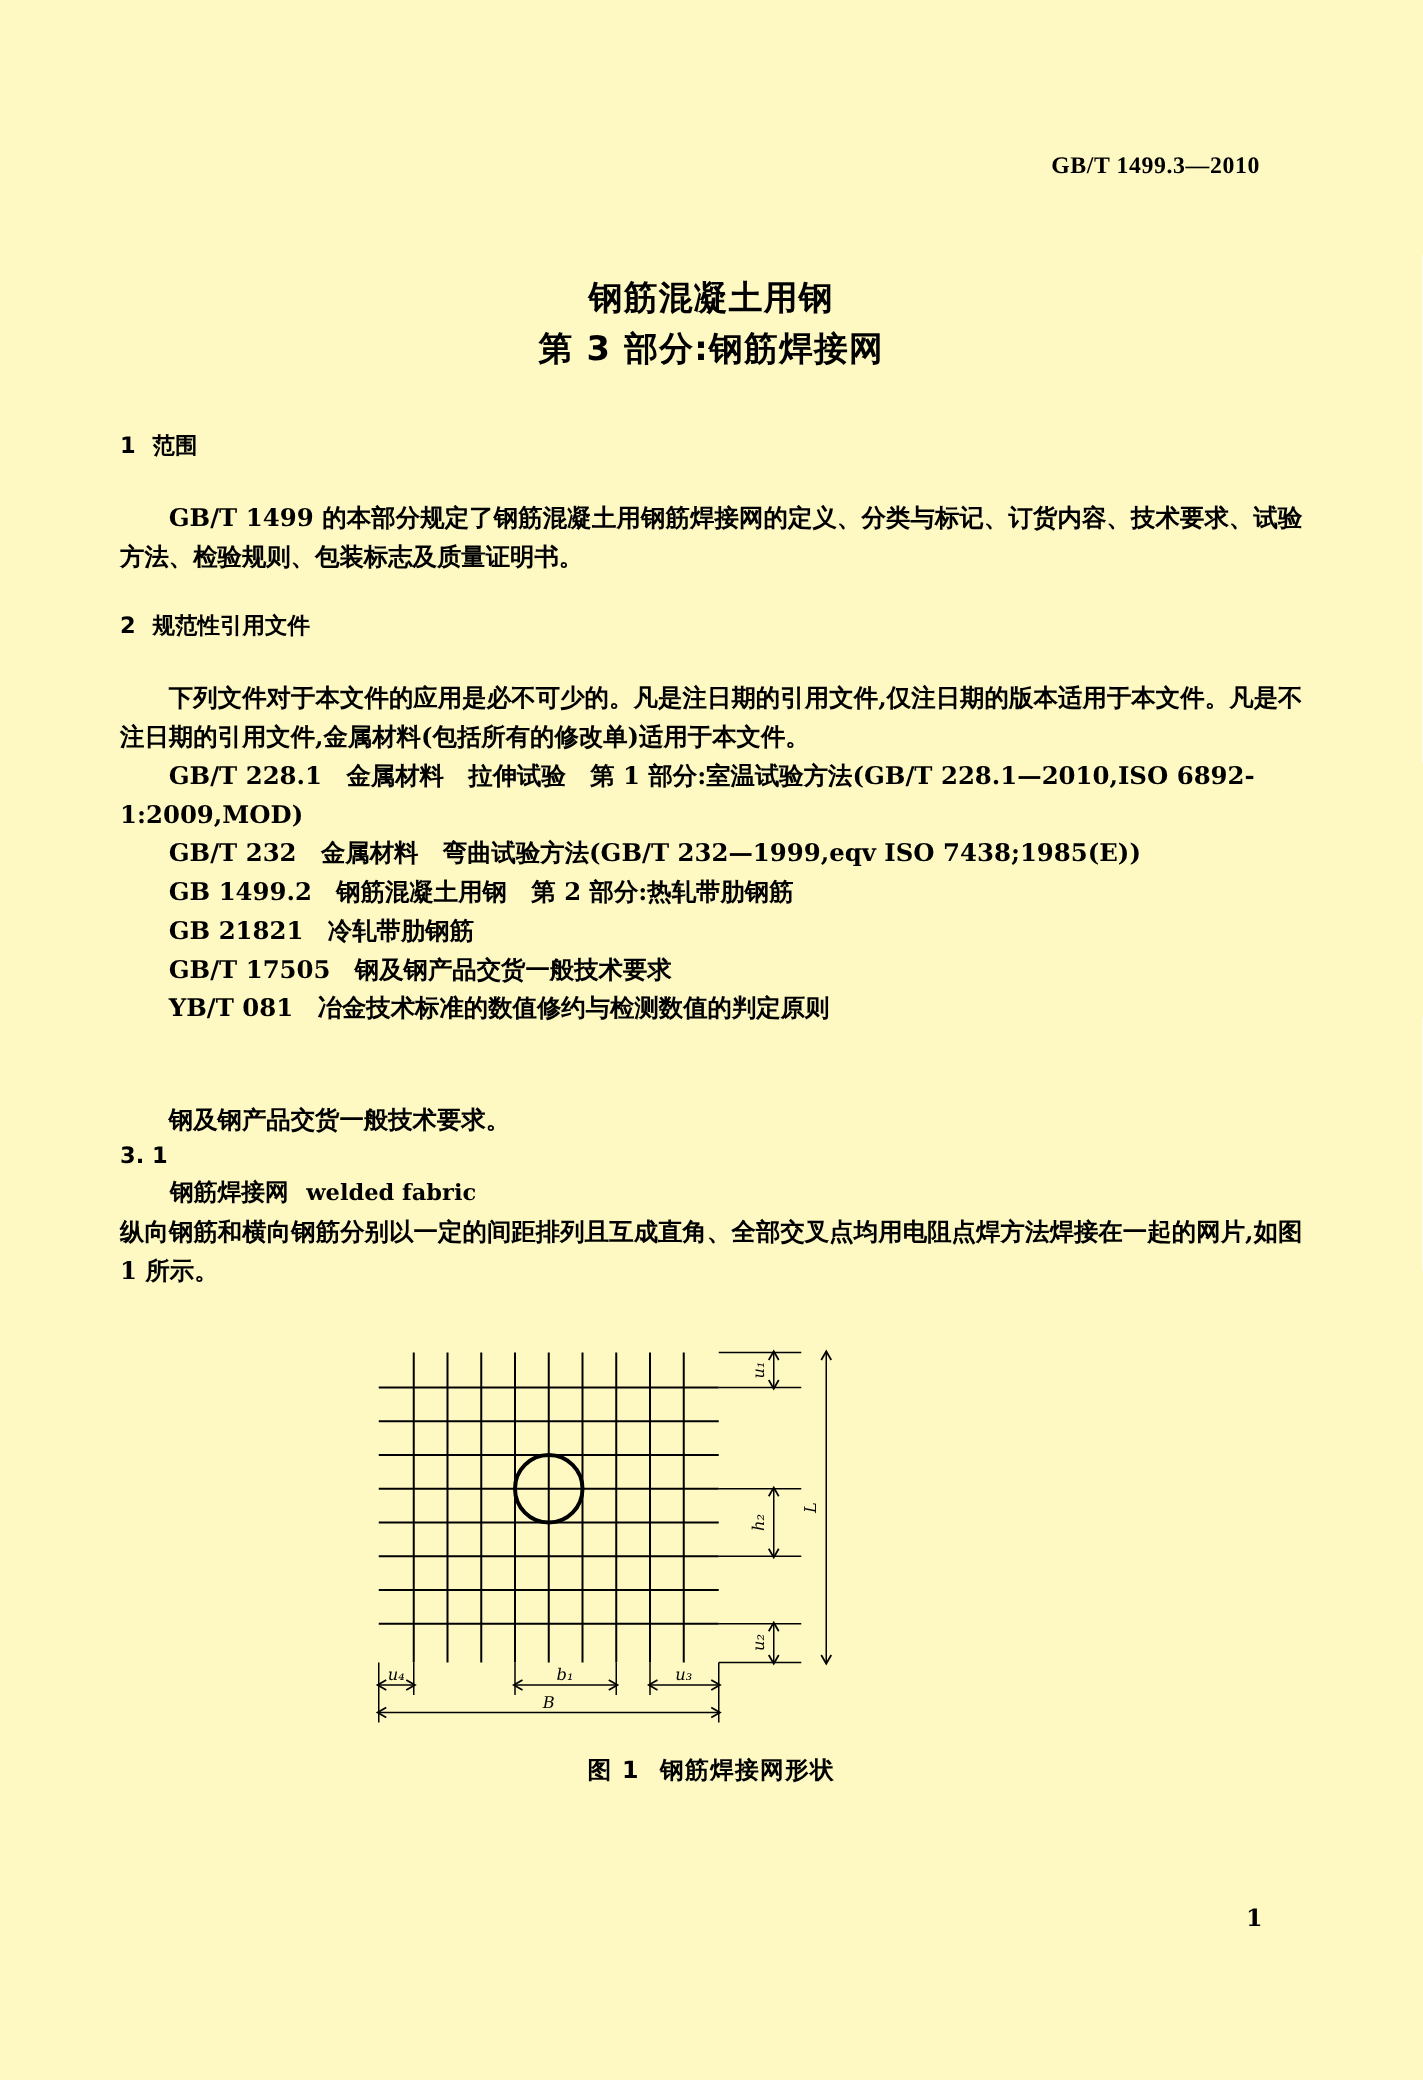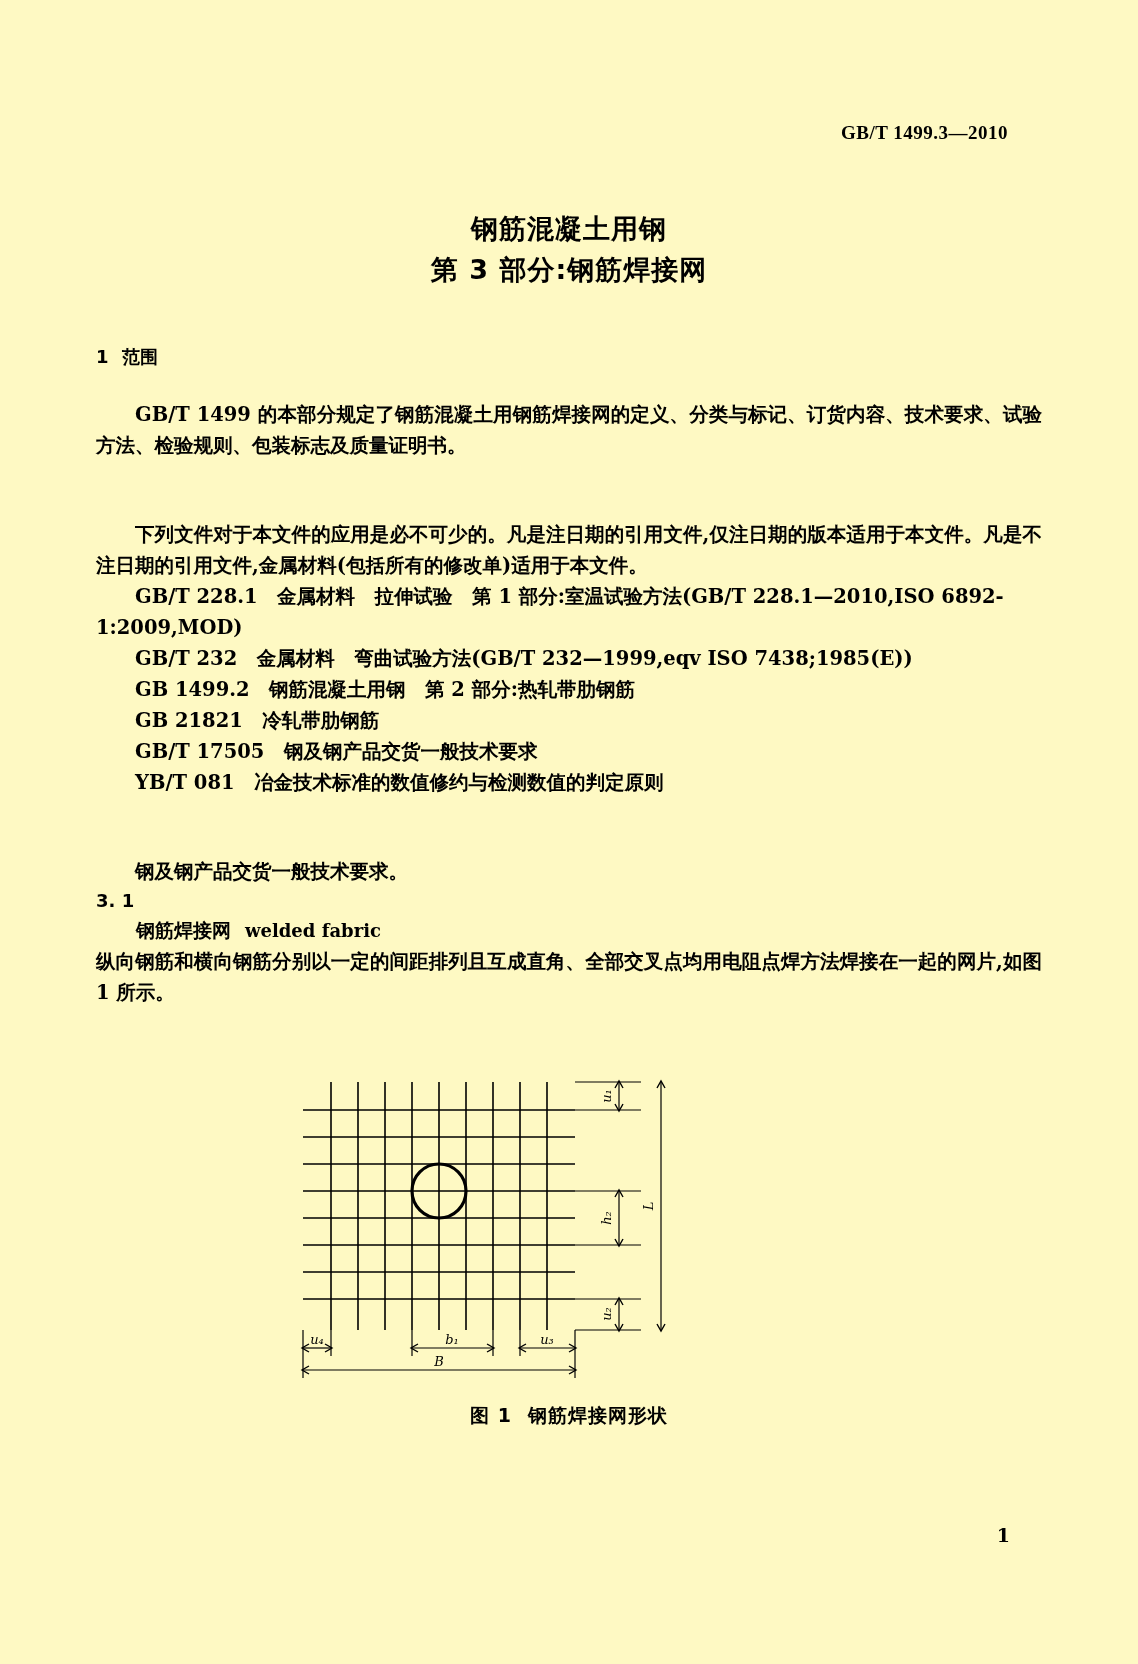"钢筋混凝土用钢" .title-block { top: 208px -> 218px }
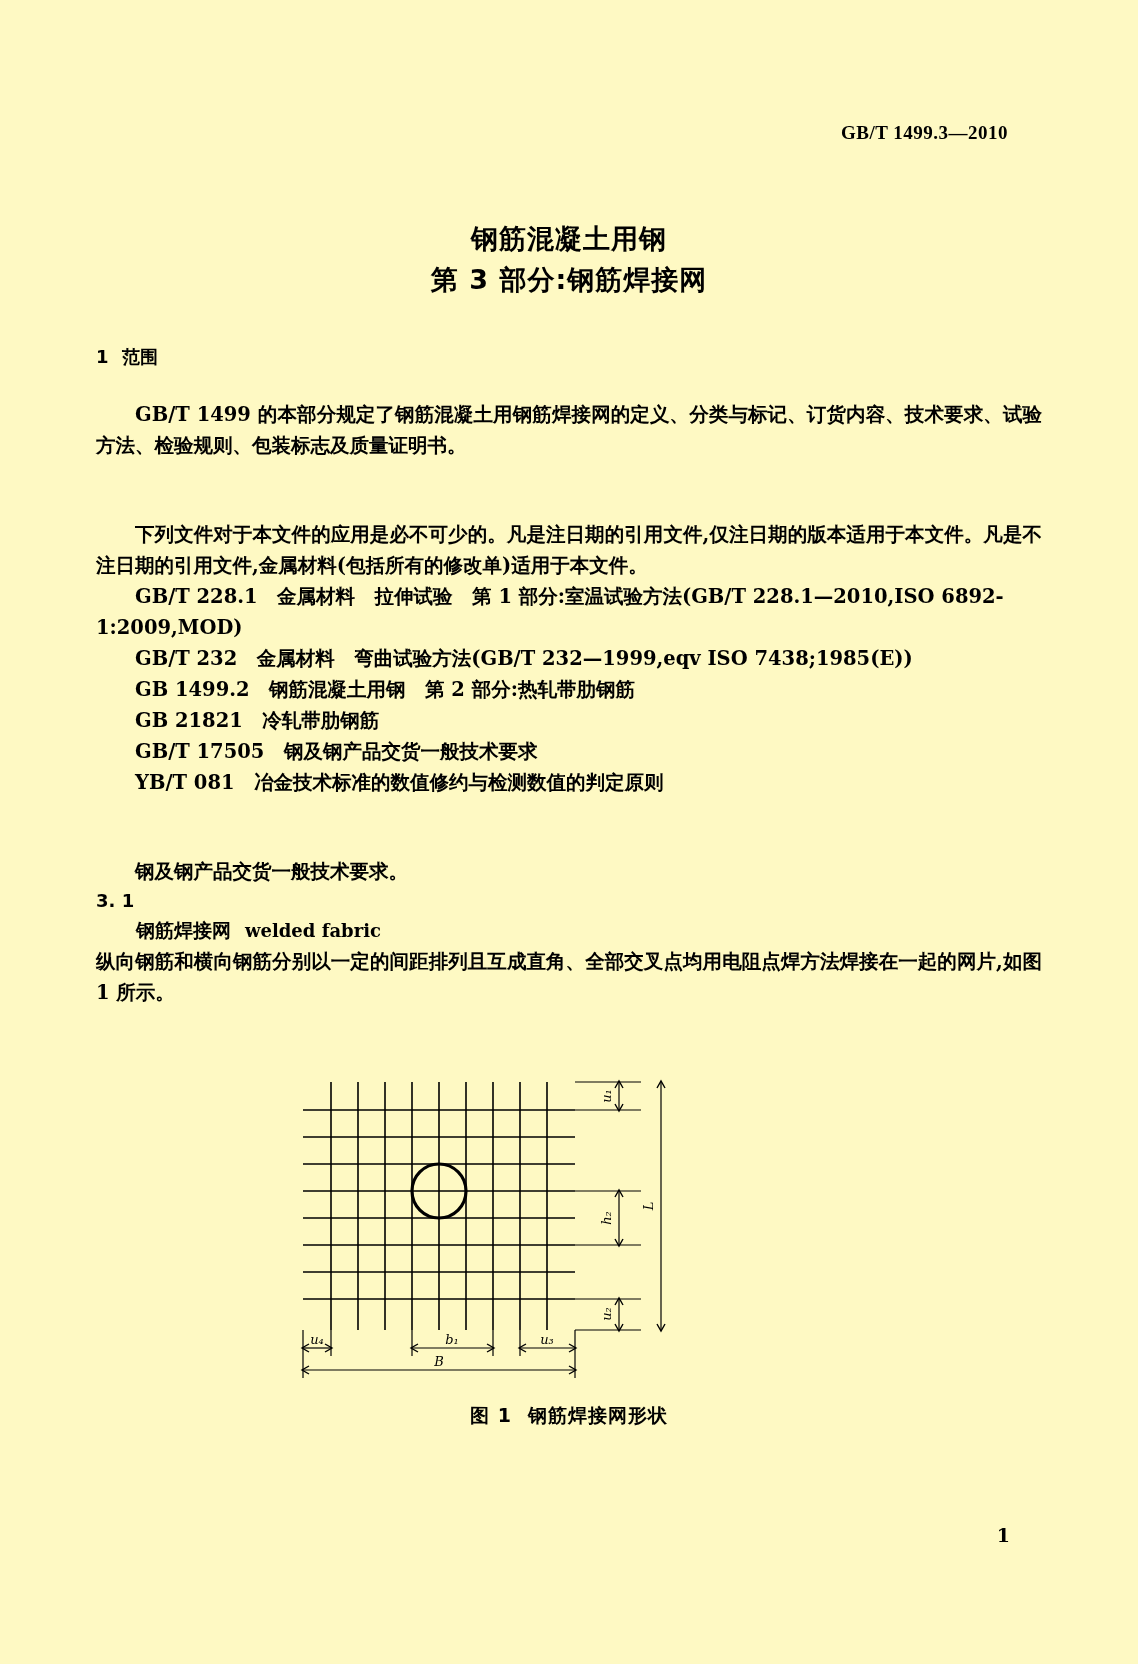"2 规范性引用文件" h2.sec { html: none -> <h2> <span>2</span><span>规范性引用文件</span> </h2> }
